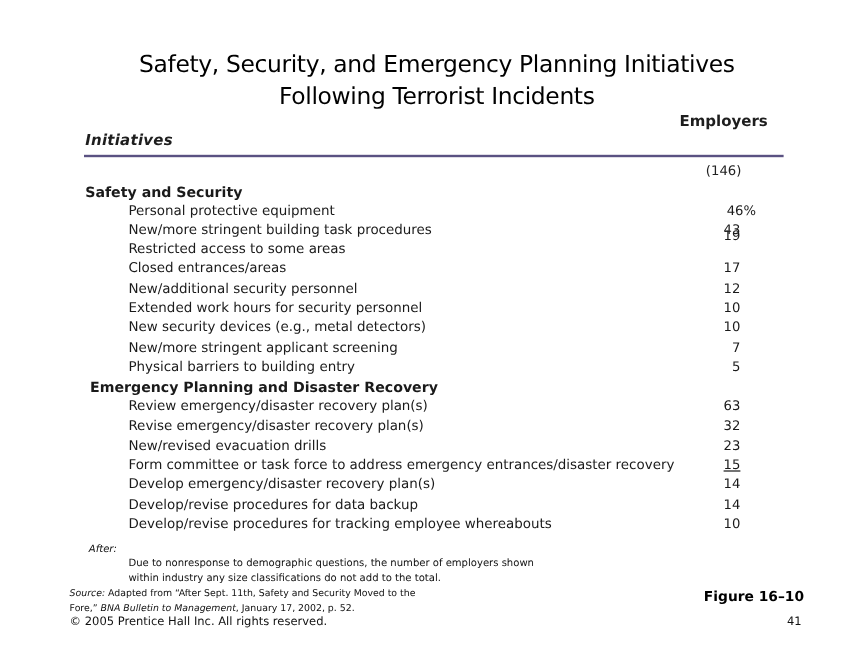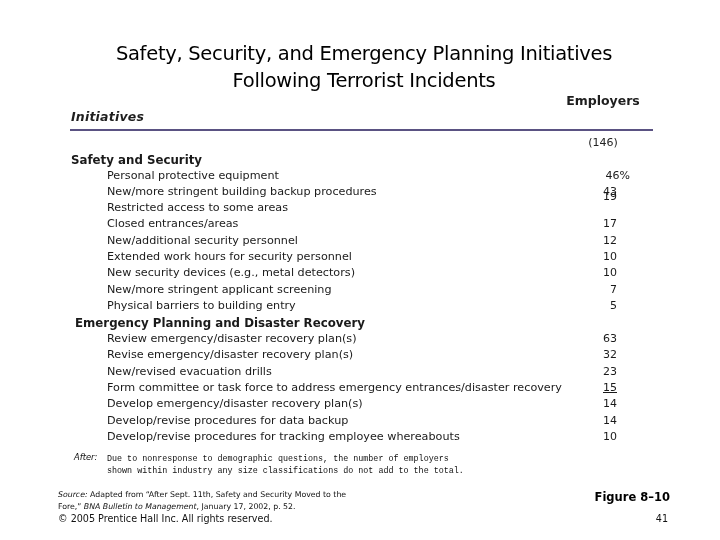"New/more stringent building backup" div.row { text: backup -> task }
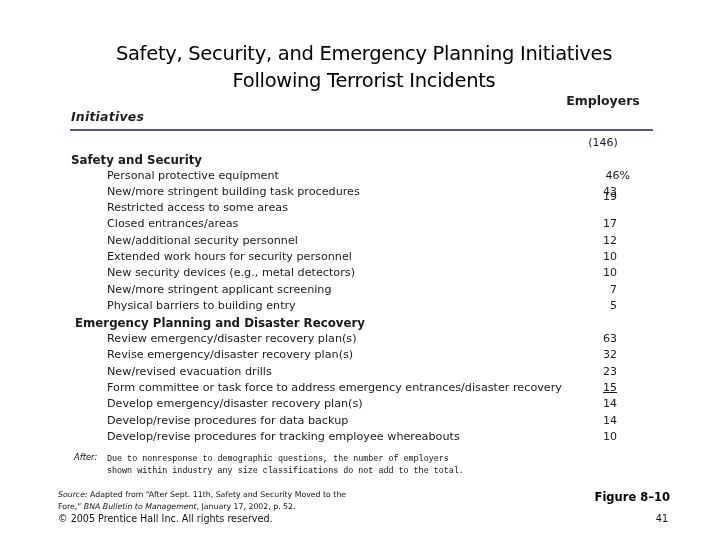"Due to nonresponse to demographic" .note .txt { font-family: Liberation Mono, monospace -> none; top: 2px -> 12px }
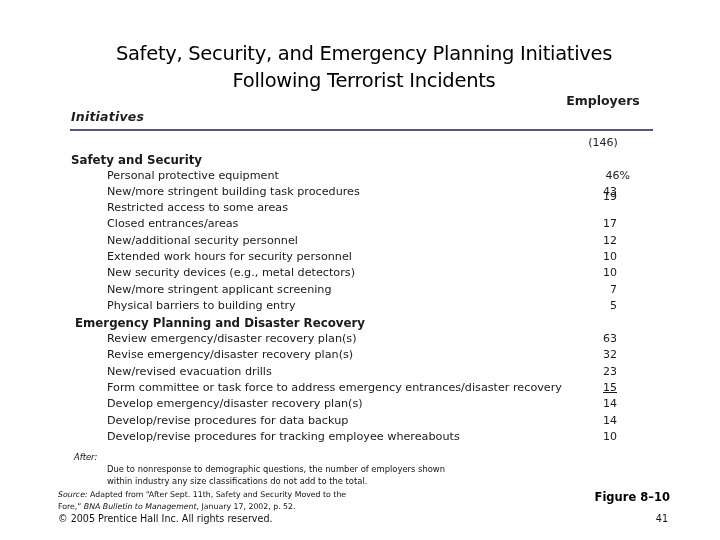"Figure 8–10" div.figure { text: 8 -> 16 }
